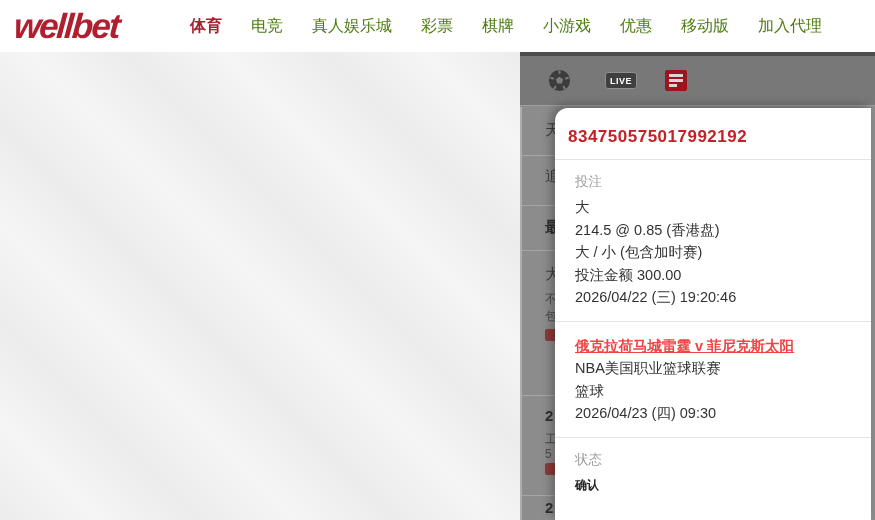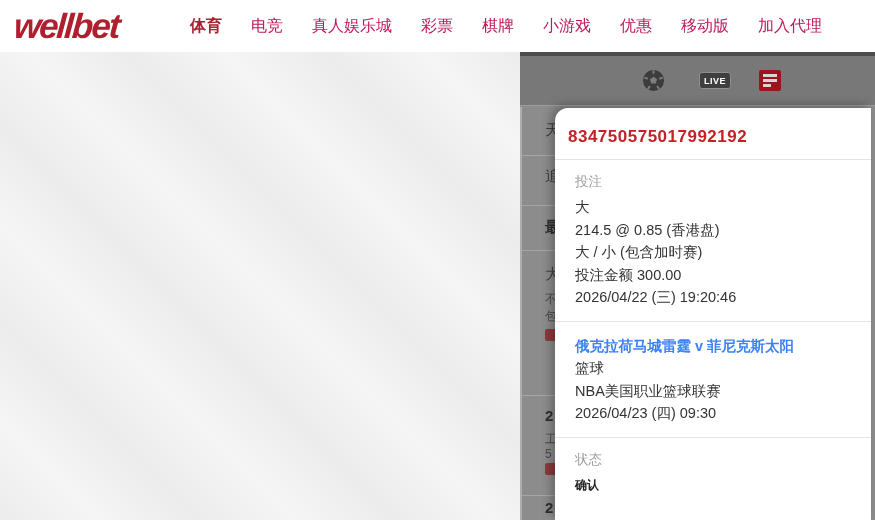"电竞" .nav a { color: #be185d -> #4d7c0f }
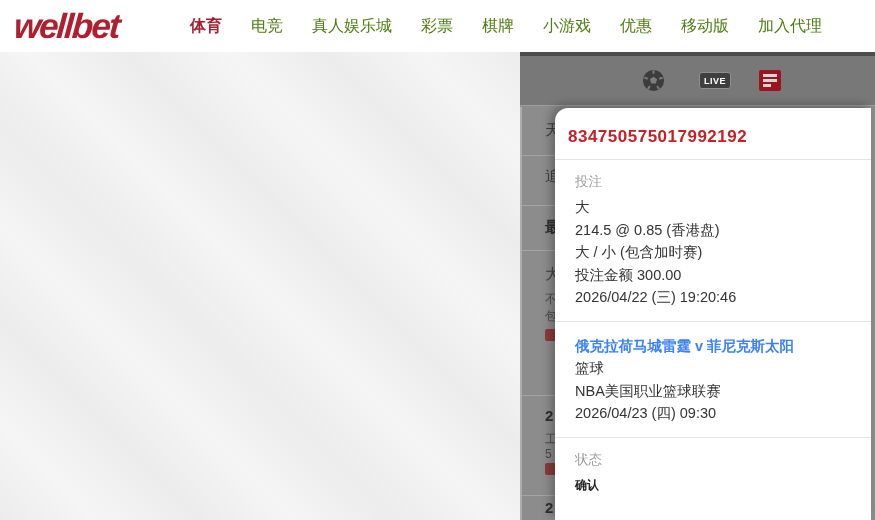"LIVE" .toolbar { justify-content: center -> none }
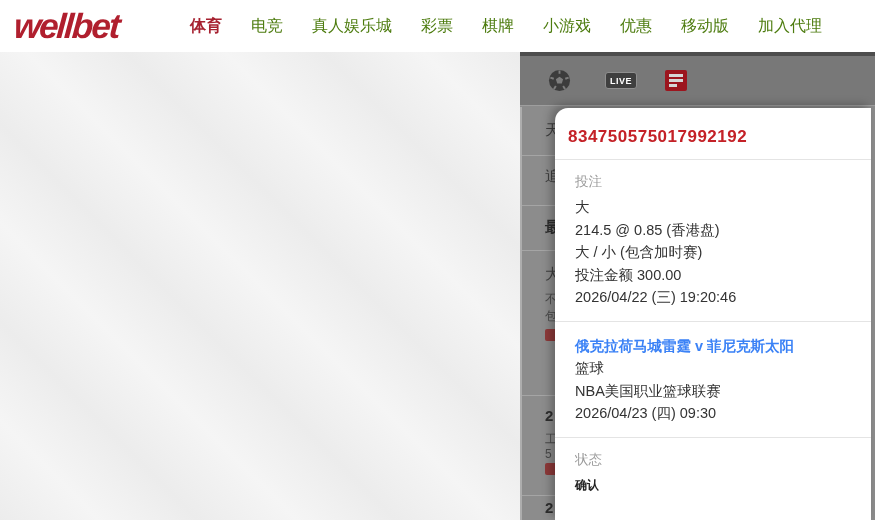"俄克拉荷马城雷霆 v 菲尼克斯太阳" .match-link { color: #3b82f6 -> #ef4444; text-decoration: none -> underline }
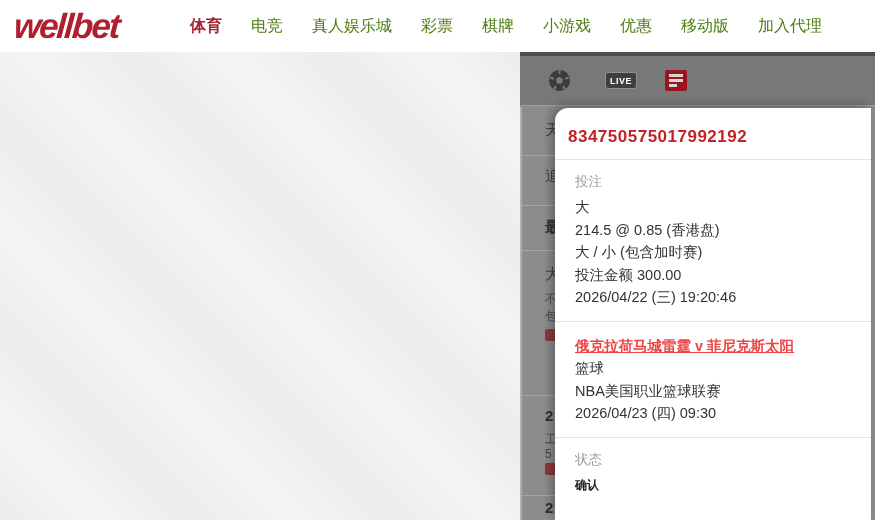"篮球" div.ln { order: before "NBA美国职业篮球联赛" -> after "NBA美国职业篮球联赛" }
